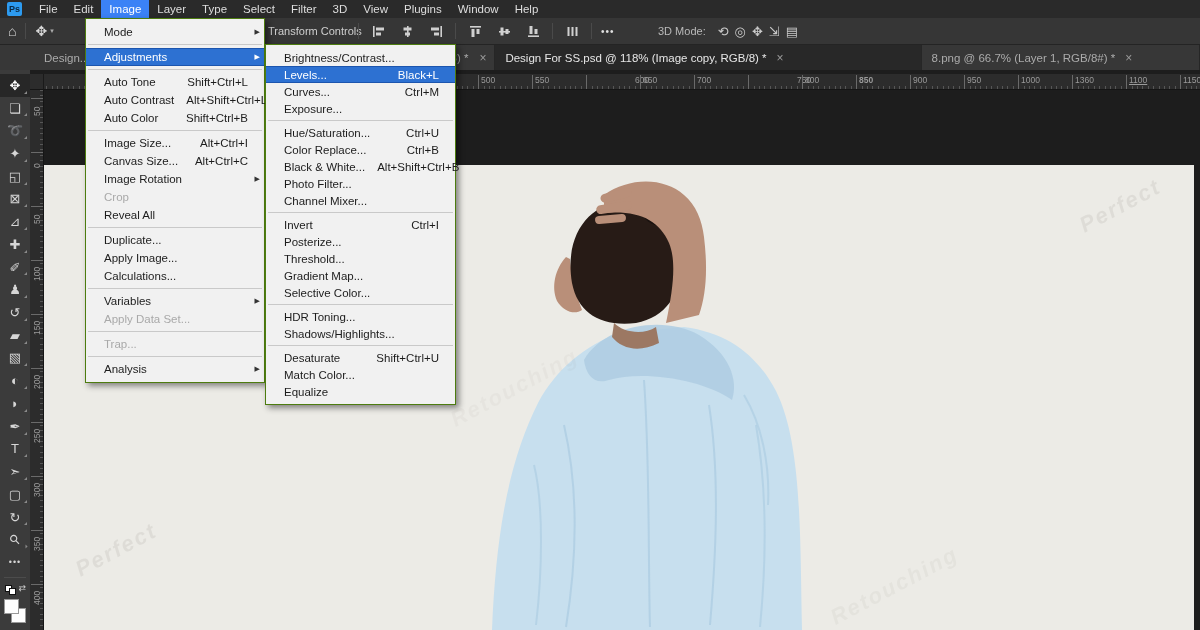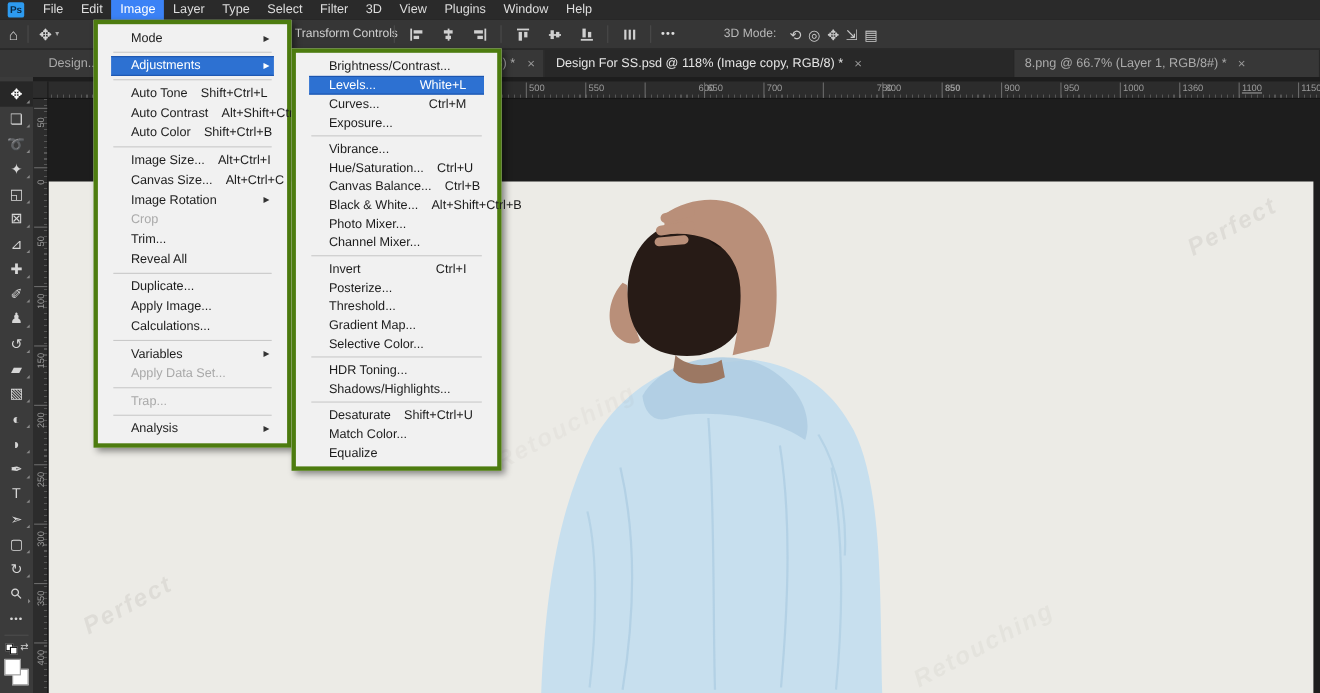"Mode" .menu-panel { border: 4px solid #4d7c0f -> 1px solid #4d7c0f; padding: 4px 12px -> 4px 0 }
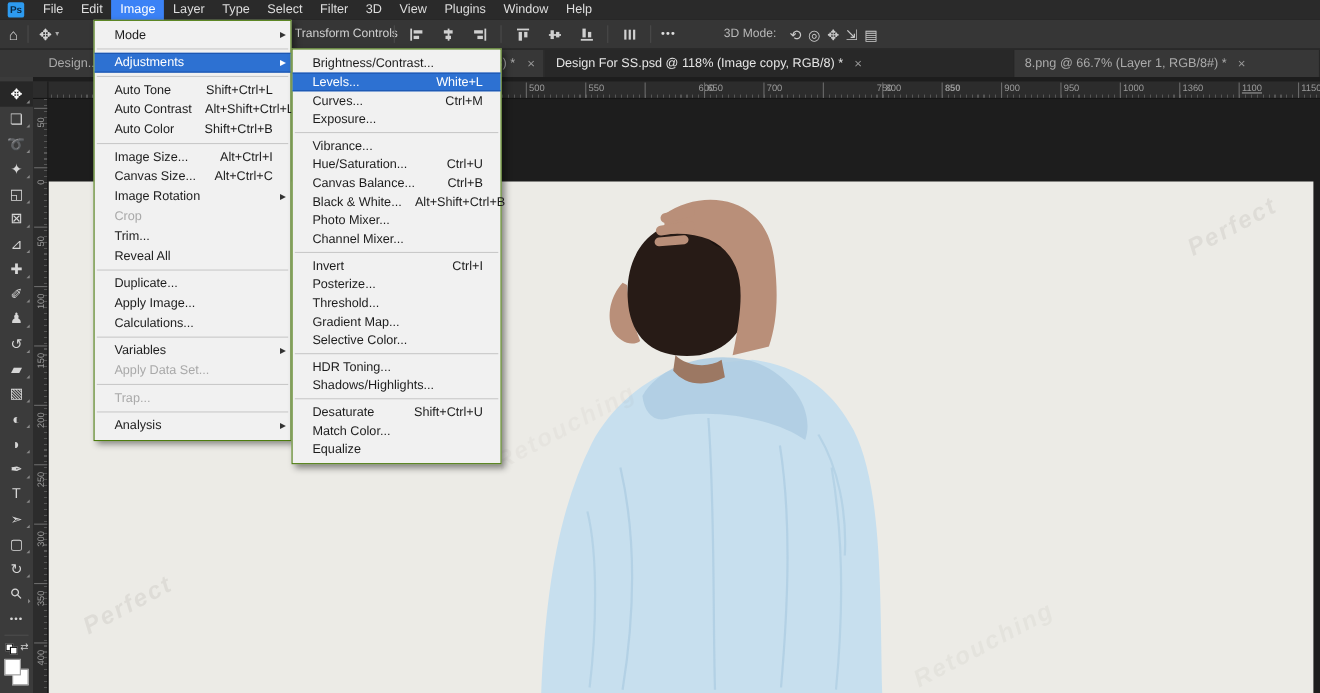"White+L" span.ms { text: White+L -> Black+L }
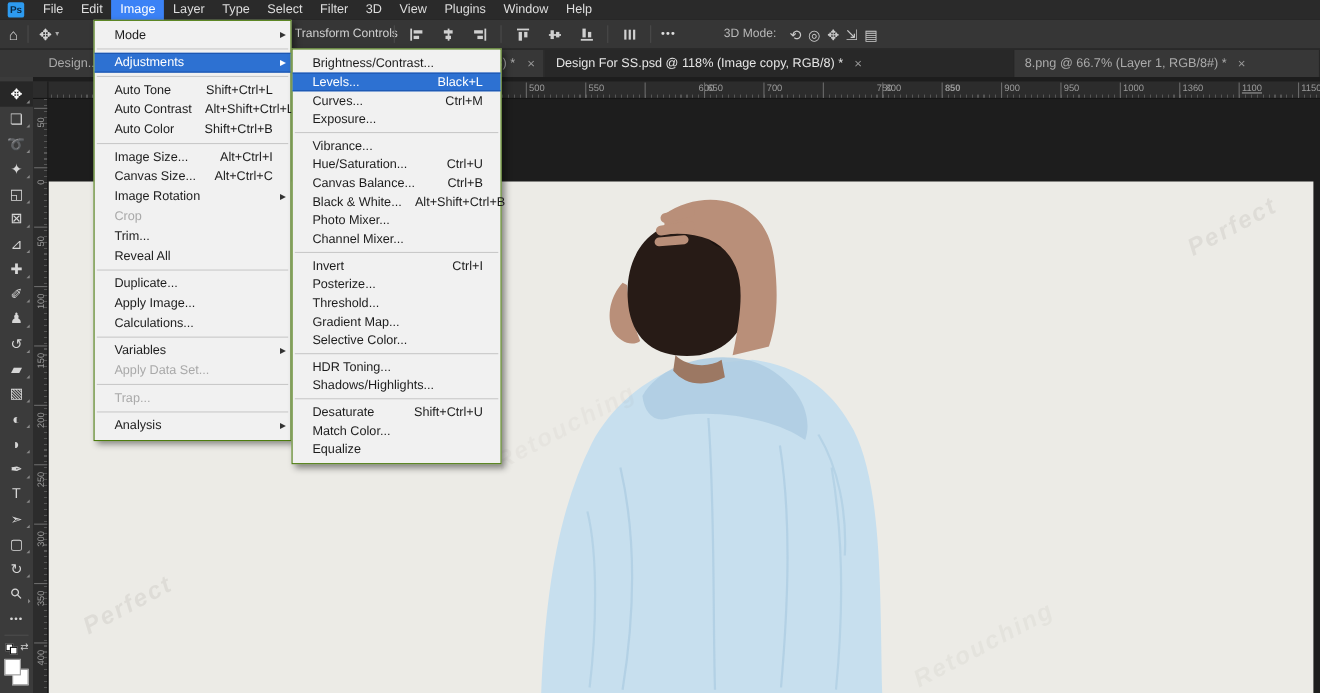"Vibrance..." div.menu-row { html: <div> <span>Vibrance...</span> </div> -> none }
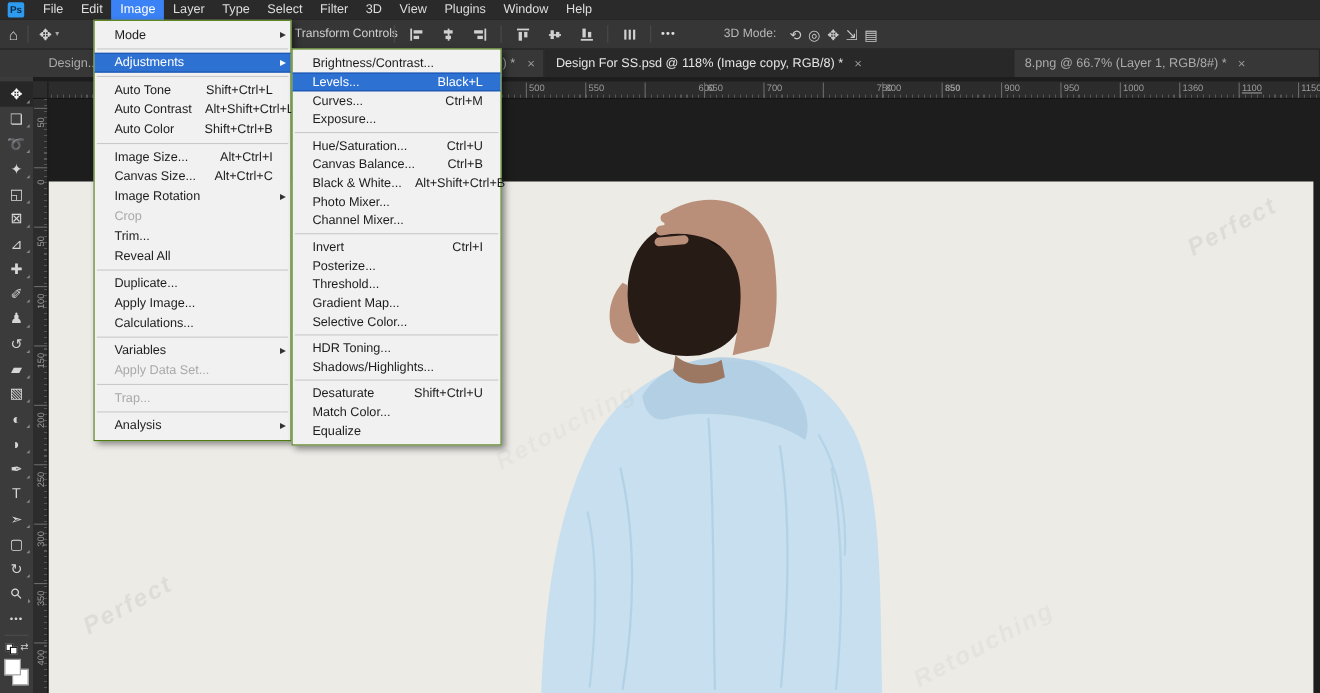"Canvas Balance..." span.ml { text: Canvas Balance -> Color Replace }
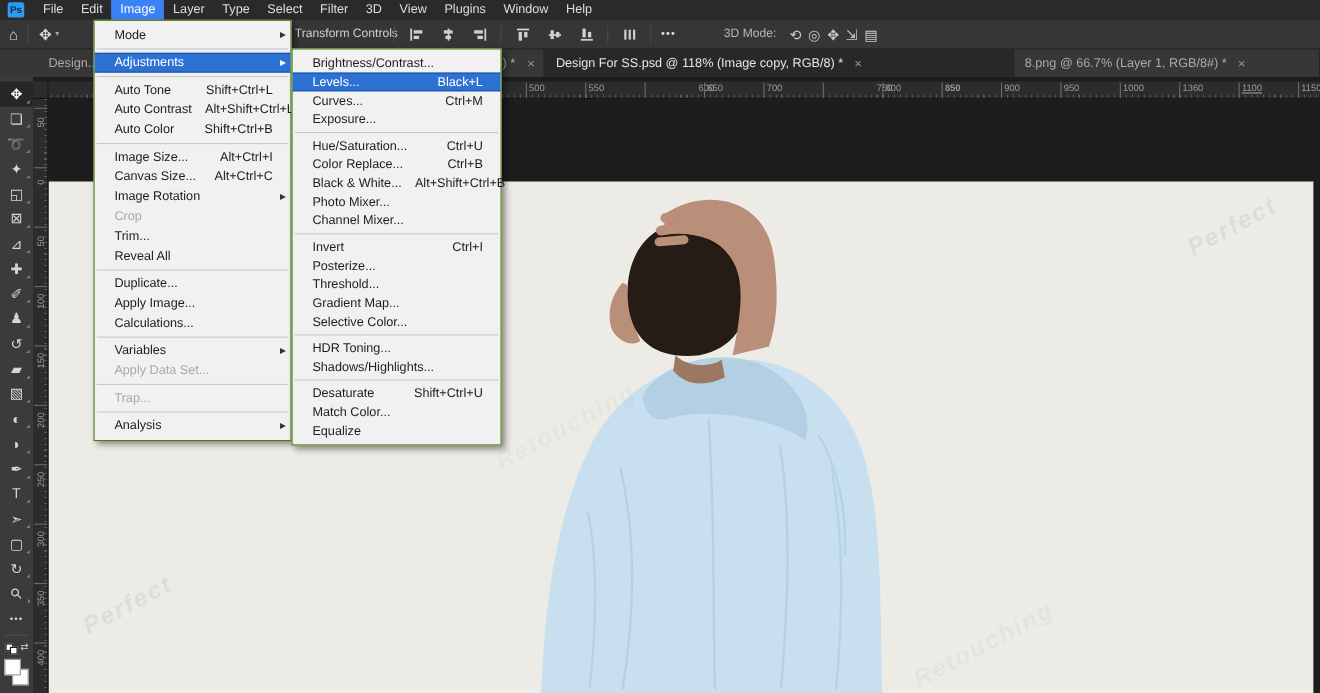"Photo Mixer..." span.ml { text: Mixer -> Filter }
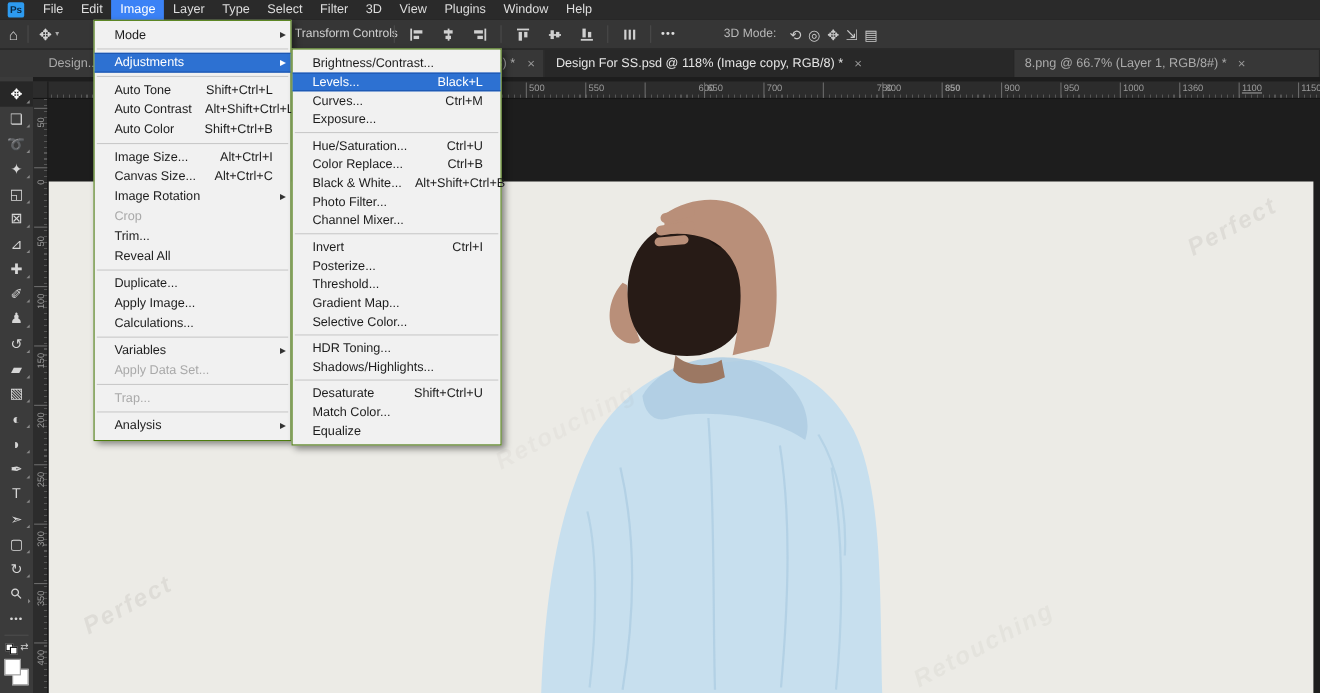"Trim..." div.menu-row { html: <div> <span>Trim...</span> </div> -> none }
